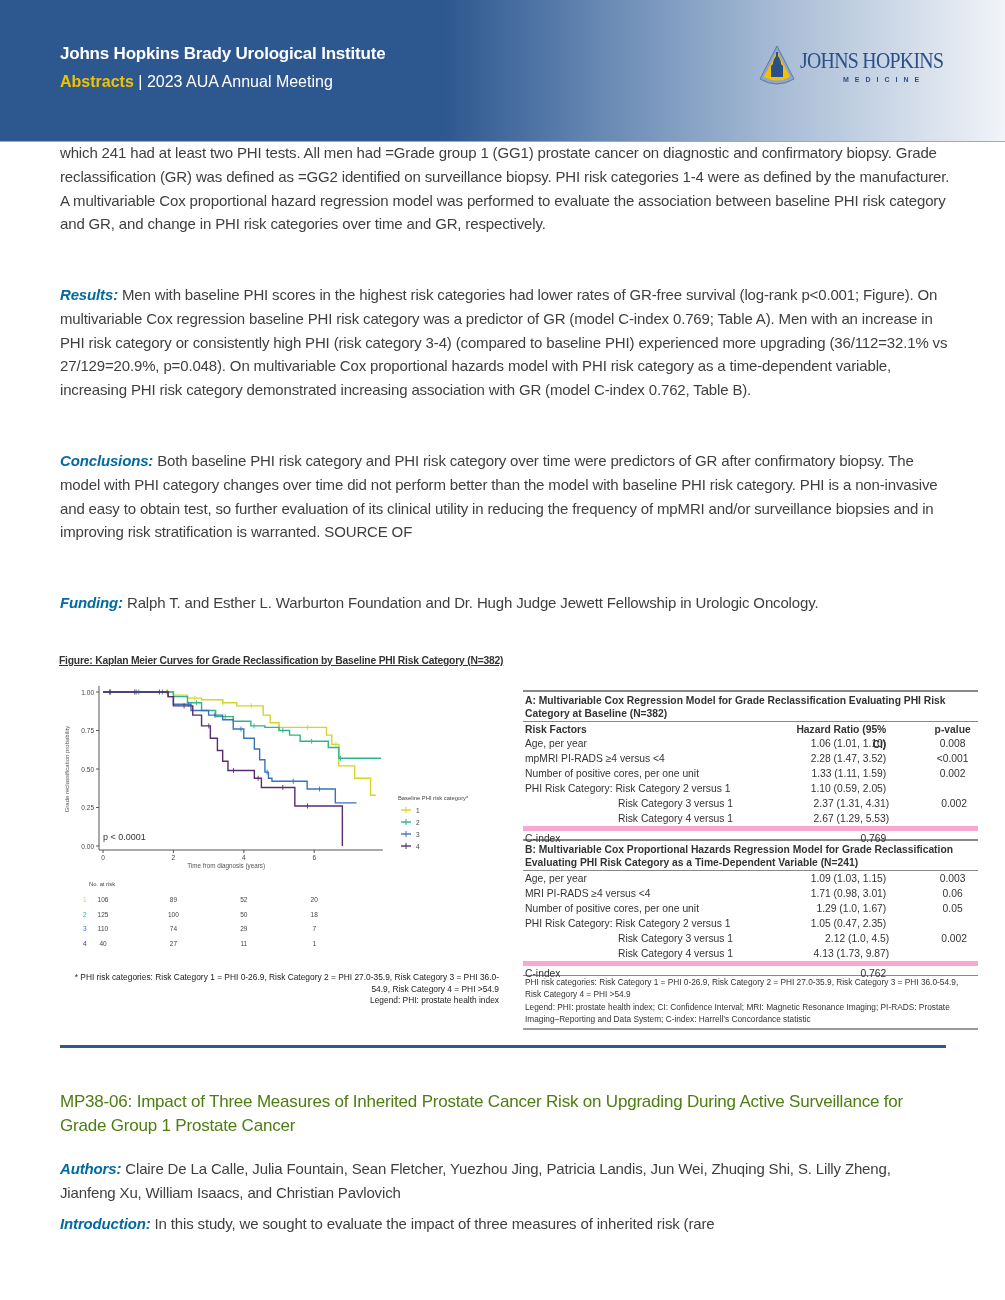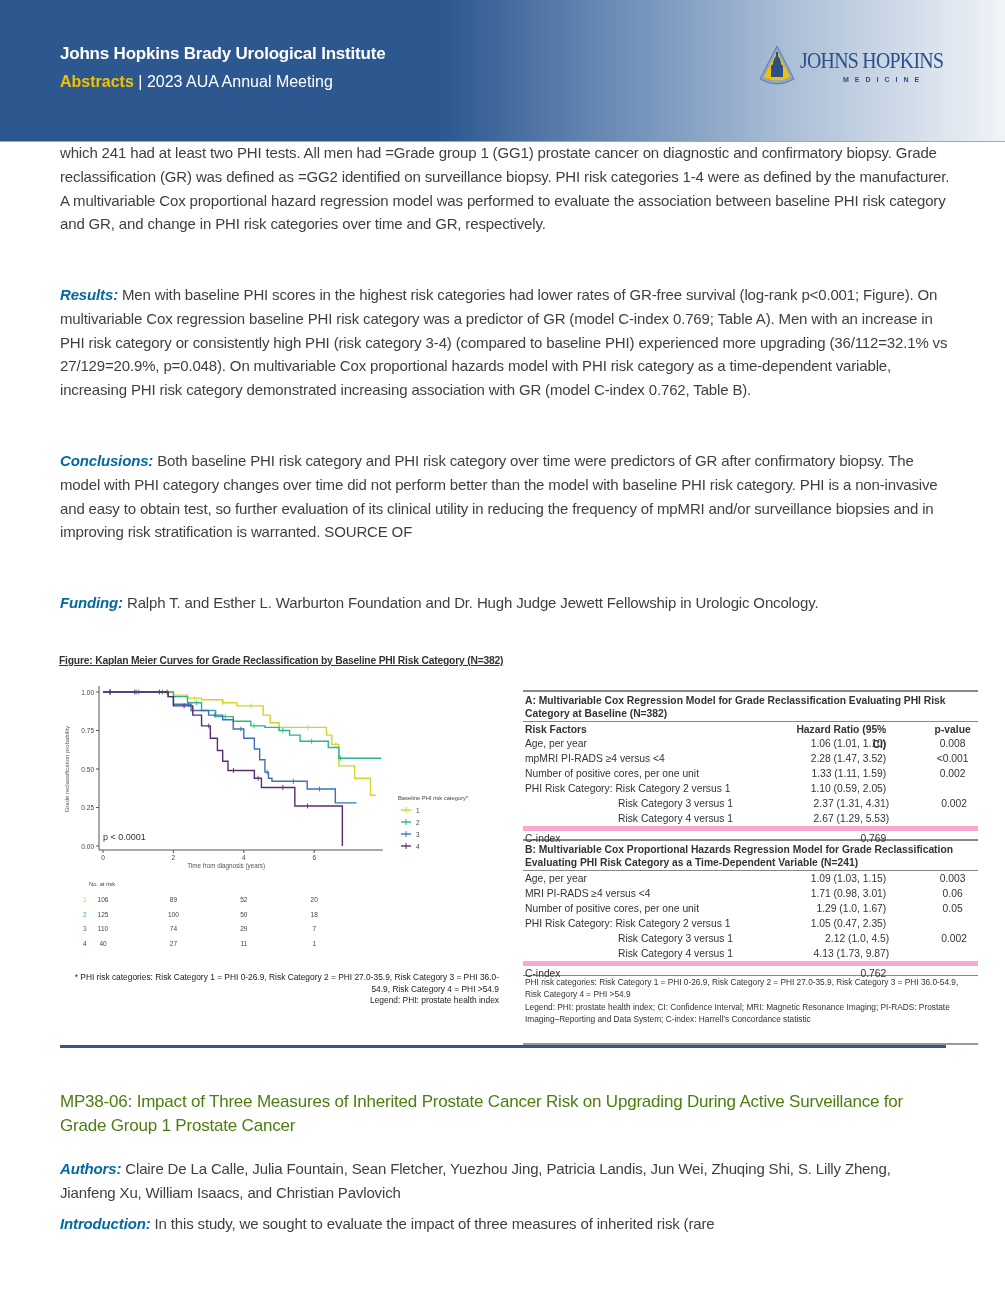"Legend: PHI: prostate health index;" .tbl .note-last { padding-bottom: 18px -> 3px }
